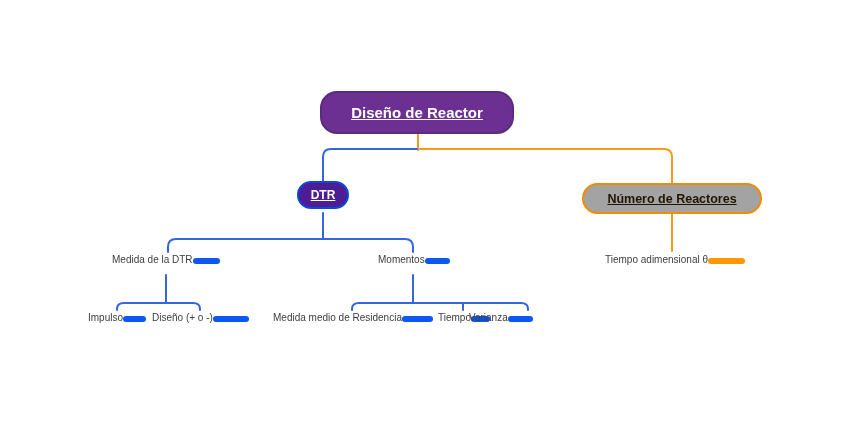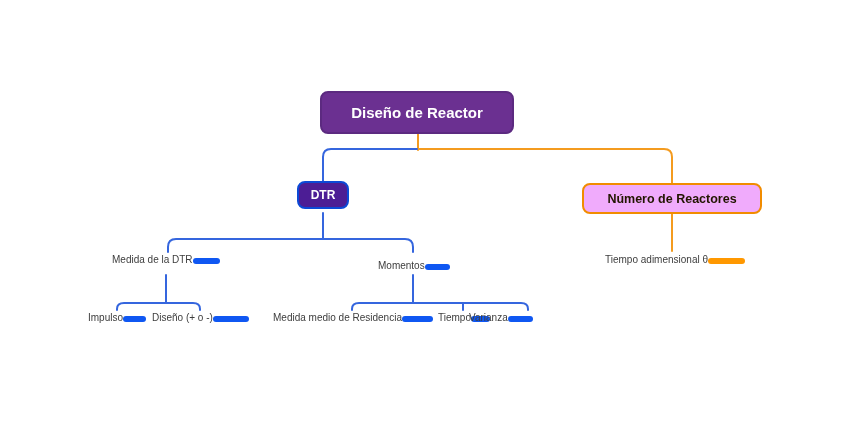"Diseño de Reactor" .box { border-radius: 8px -> 17px; text-decoration: none -> underline }
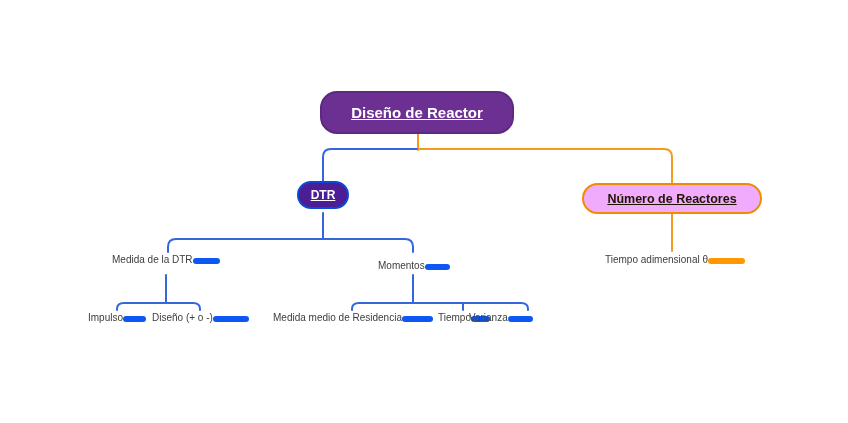"Número de Reactores" .numero-box { background: #f0abfc -> #a3a3a3 }
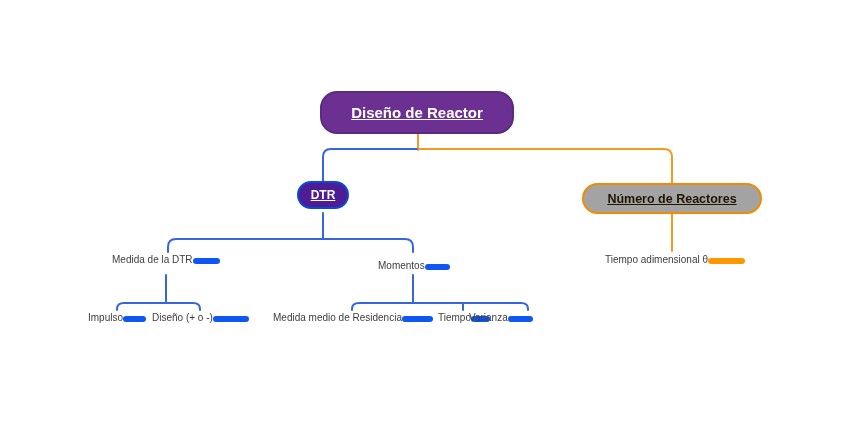"Momentos" .leaf-momentos { top: 259px -> 253px }
